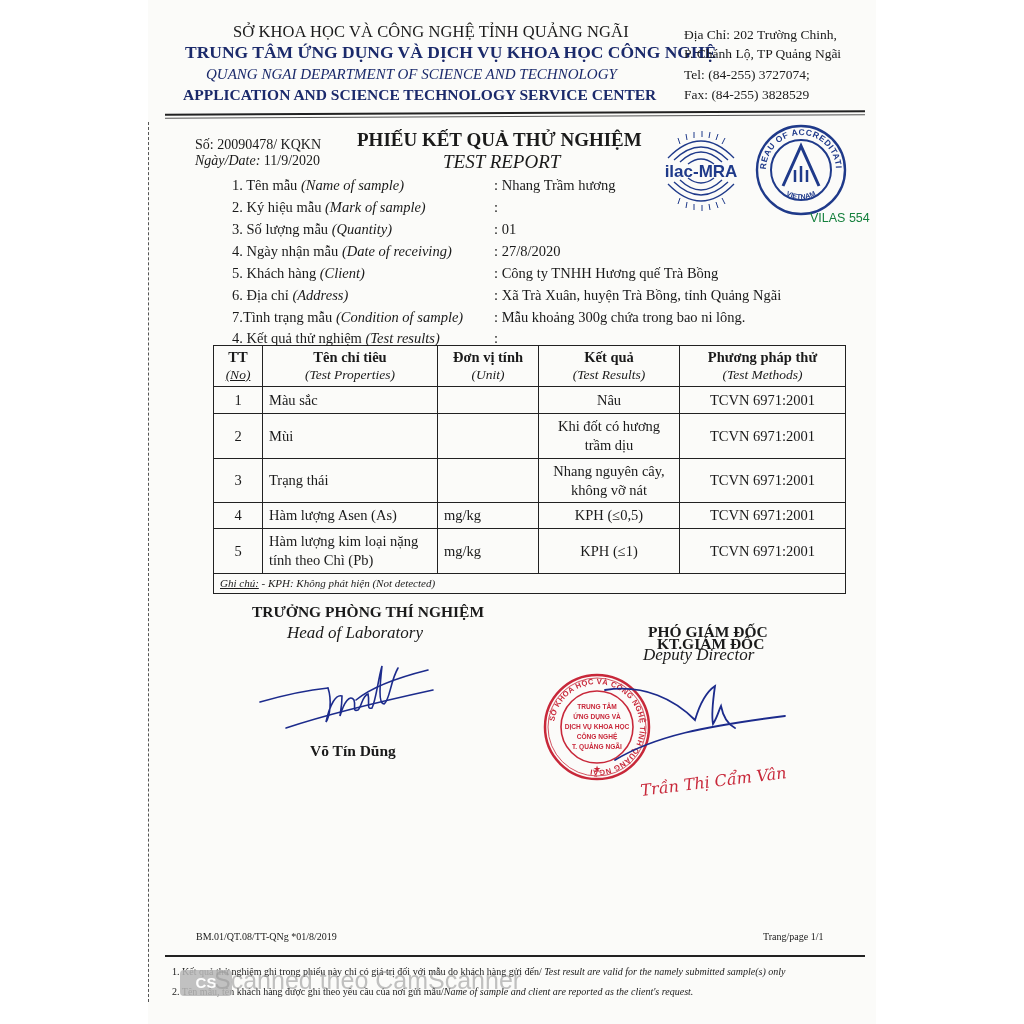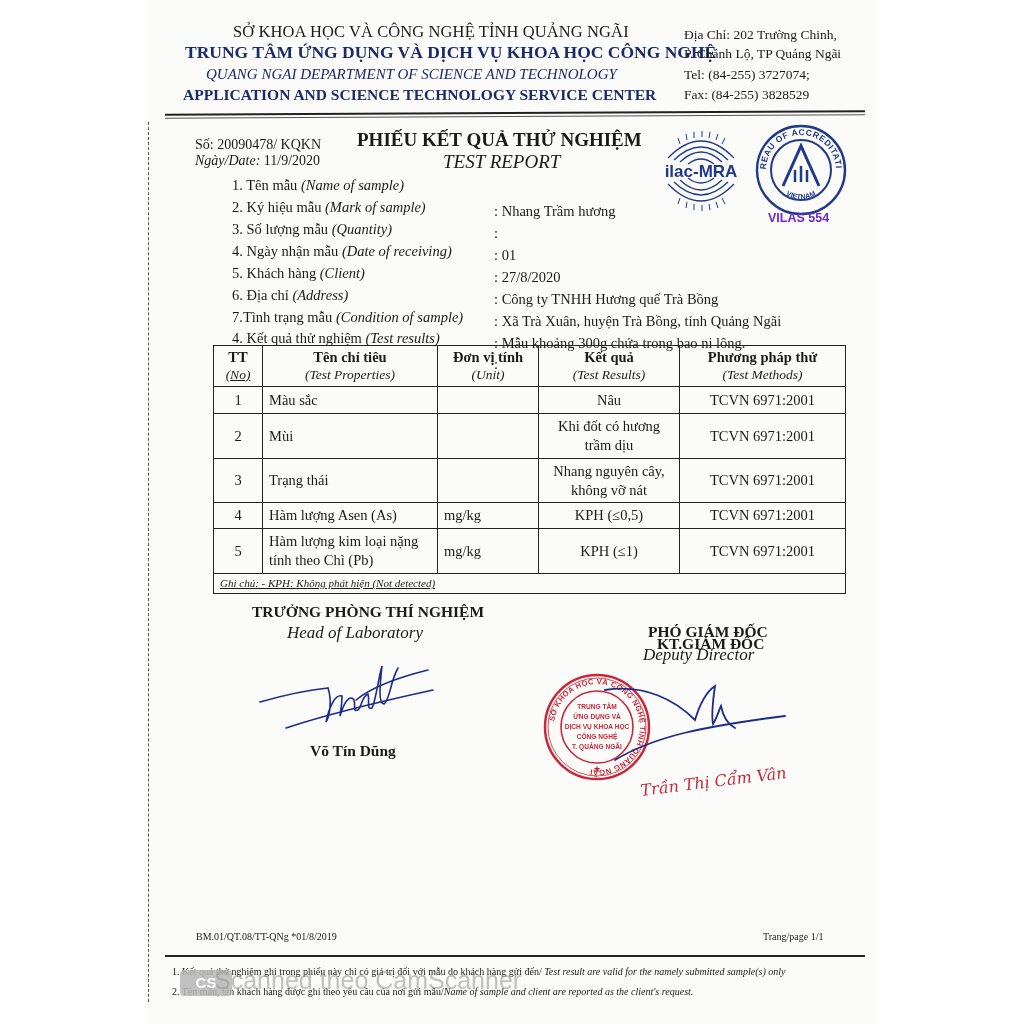": Nhang Trầm hương" .info .val { margin-top: 26px -> none }
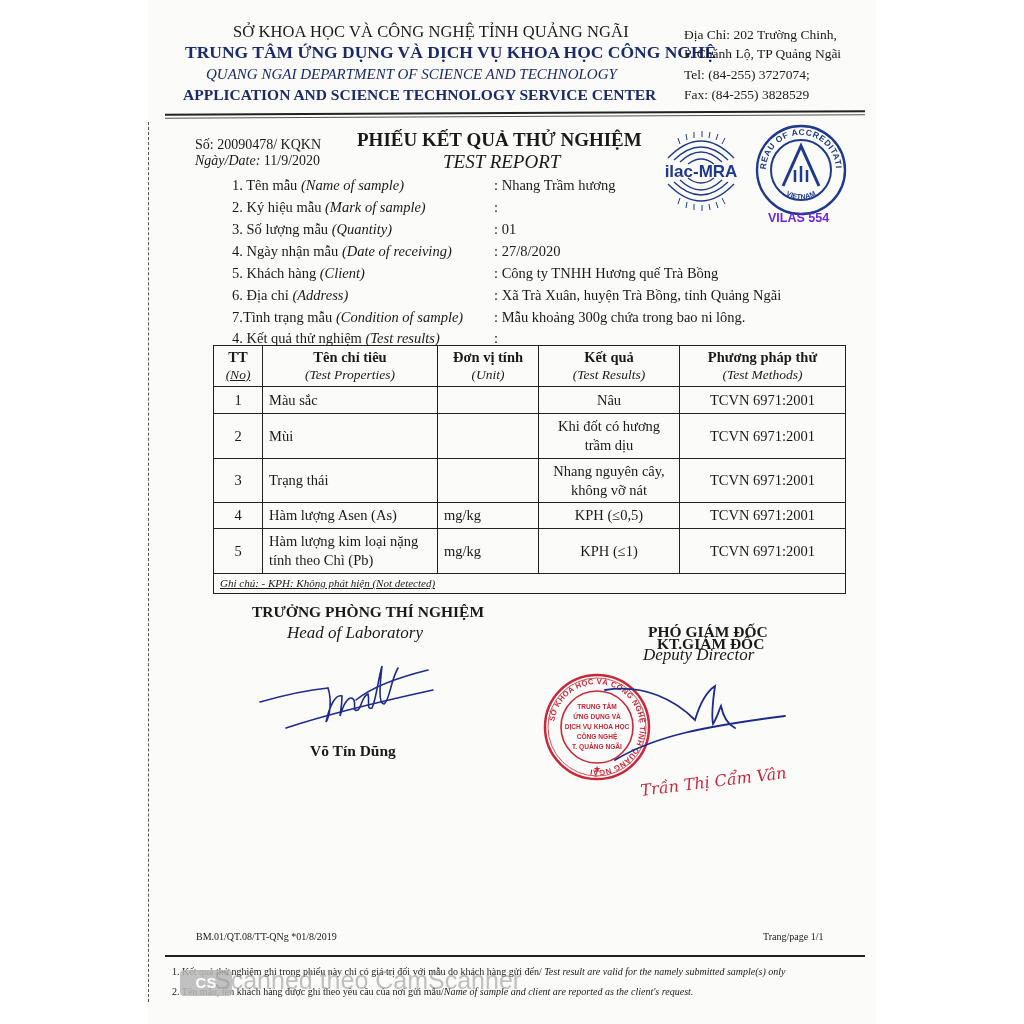"VILAS 554" div.abs { color: #6d28d9 -> #15803d; font-weight: bold -> normal; left: 768px -> 810px }
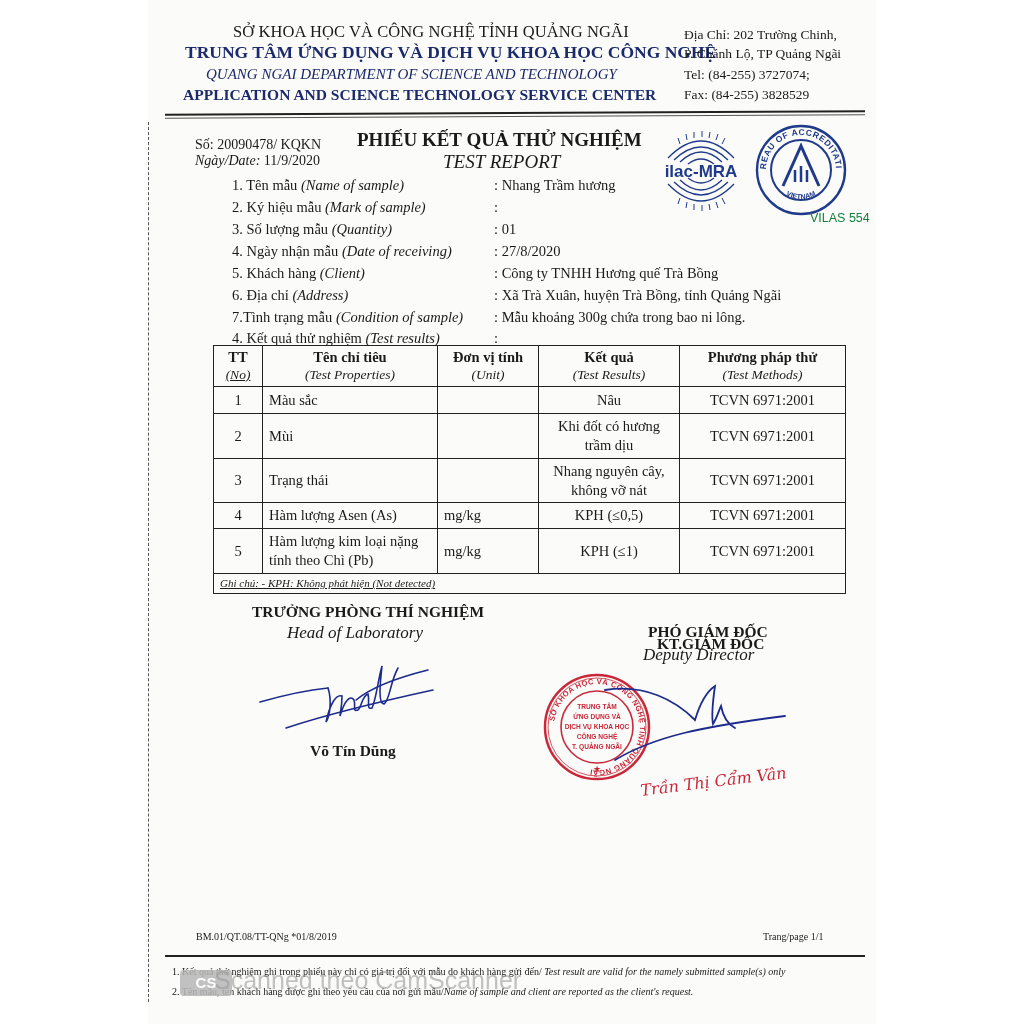"Ghi chú: - KPH: Không" .note td { text-decoration: underline -> none }
